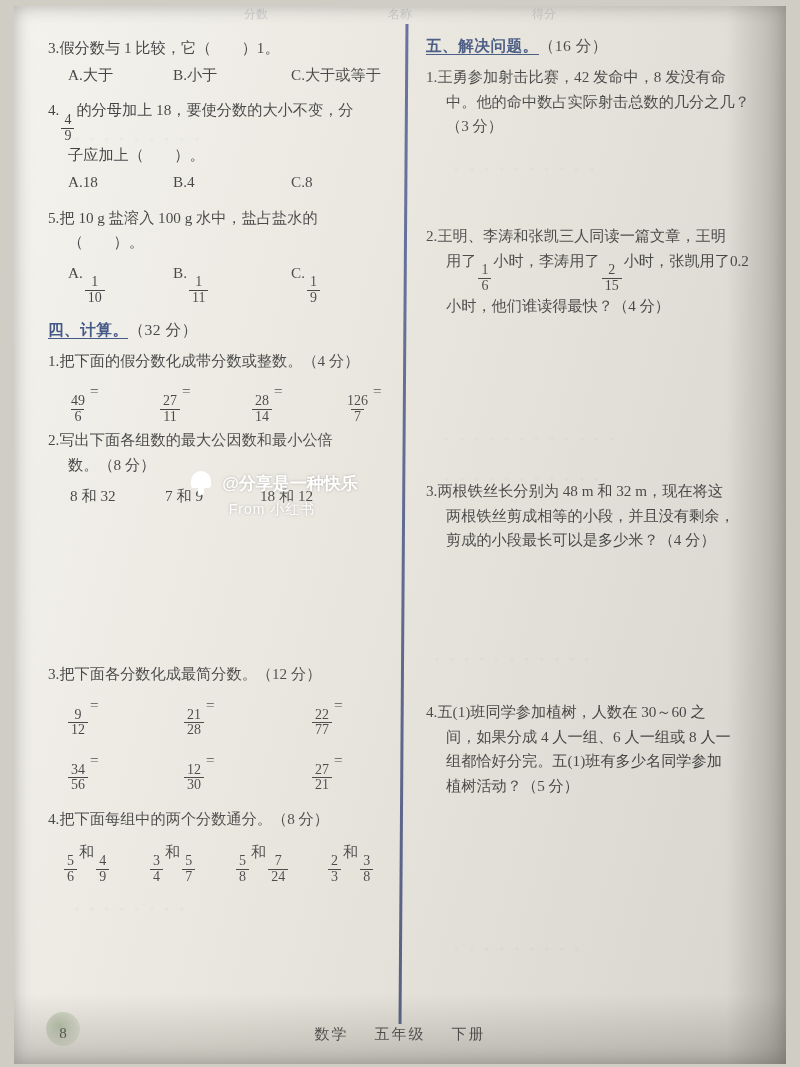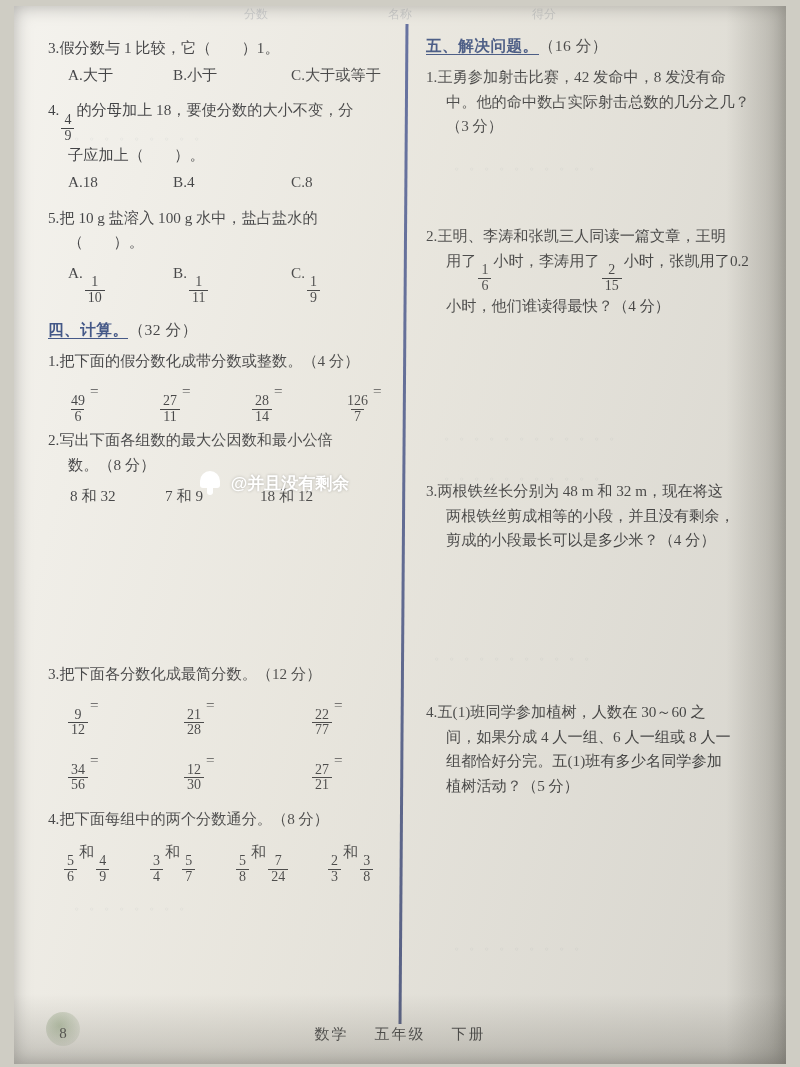"@并且没有剩余" span.wm-title { text: @并且没有剩余 -> @分享是一种快乐 }
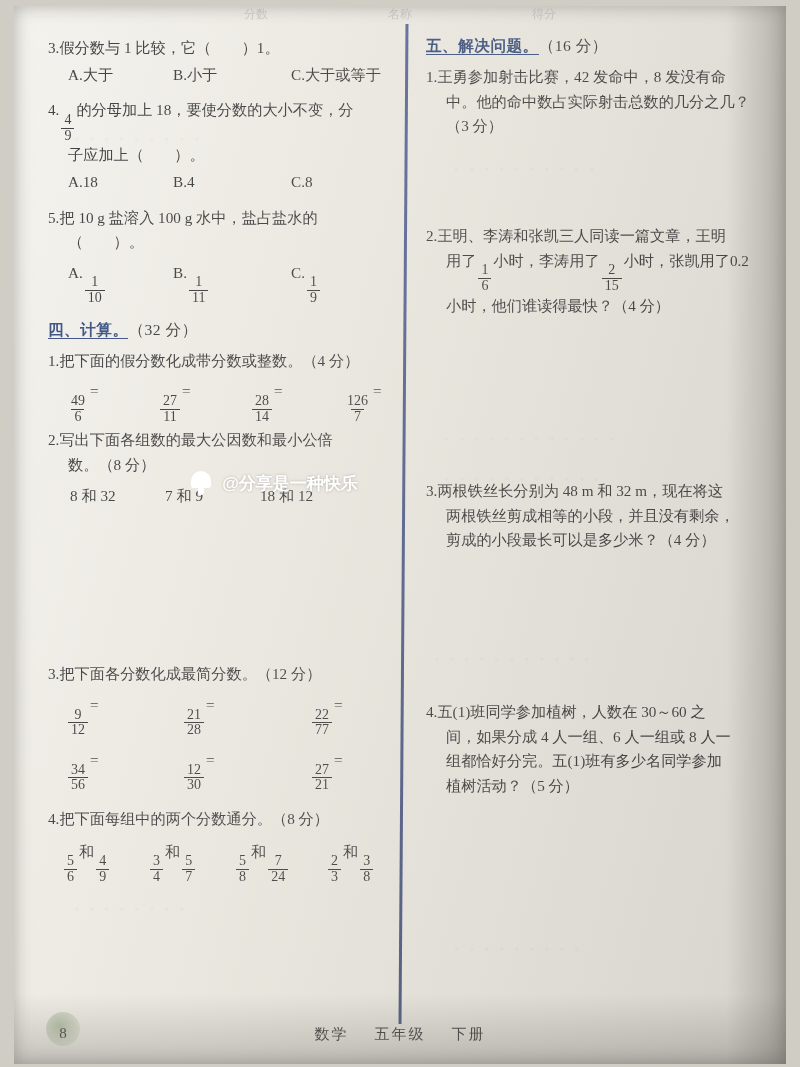"From 小红书" div.wm-sub { html: none -> <div>From 小红书</div> }
